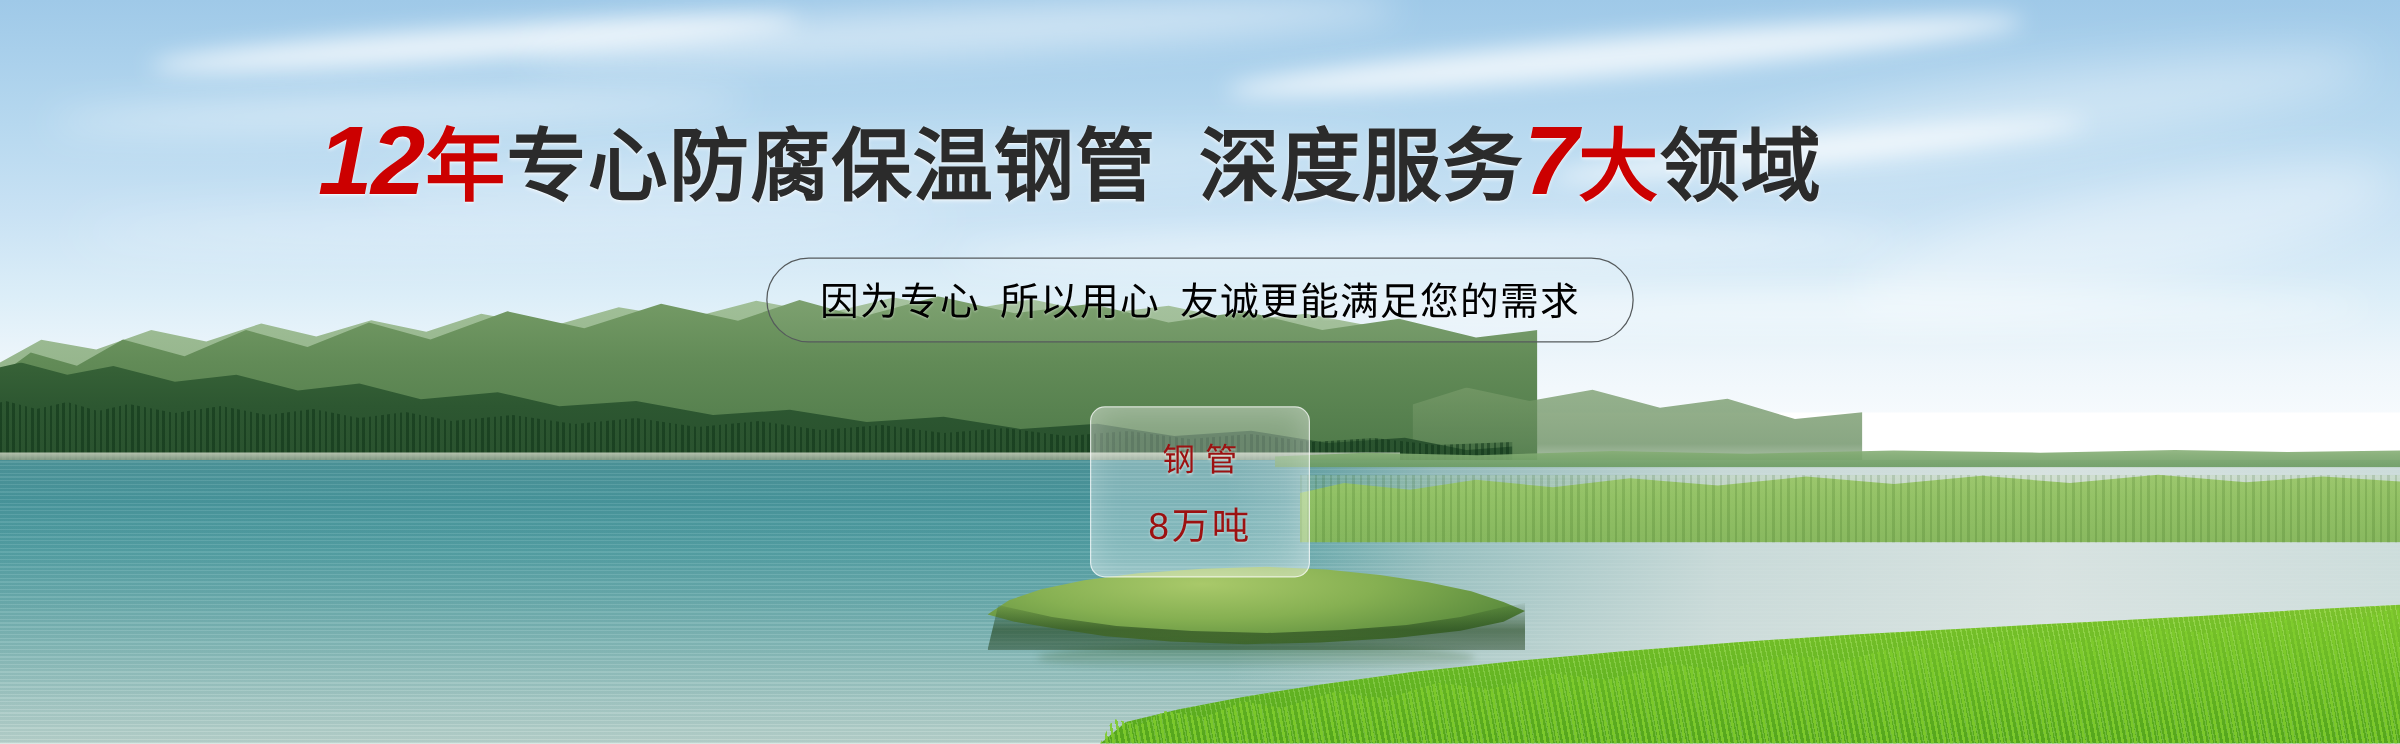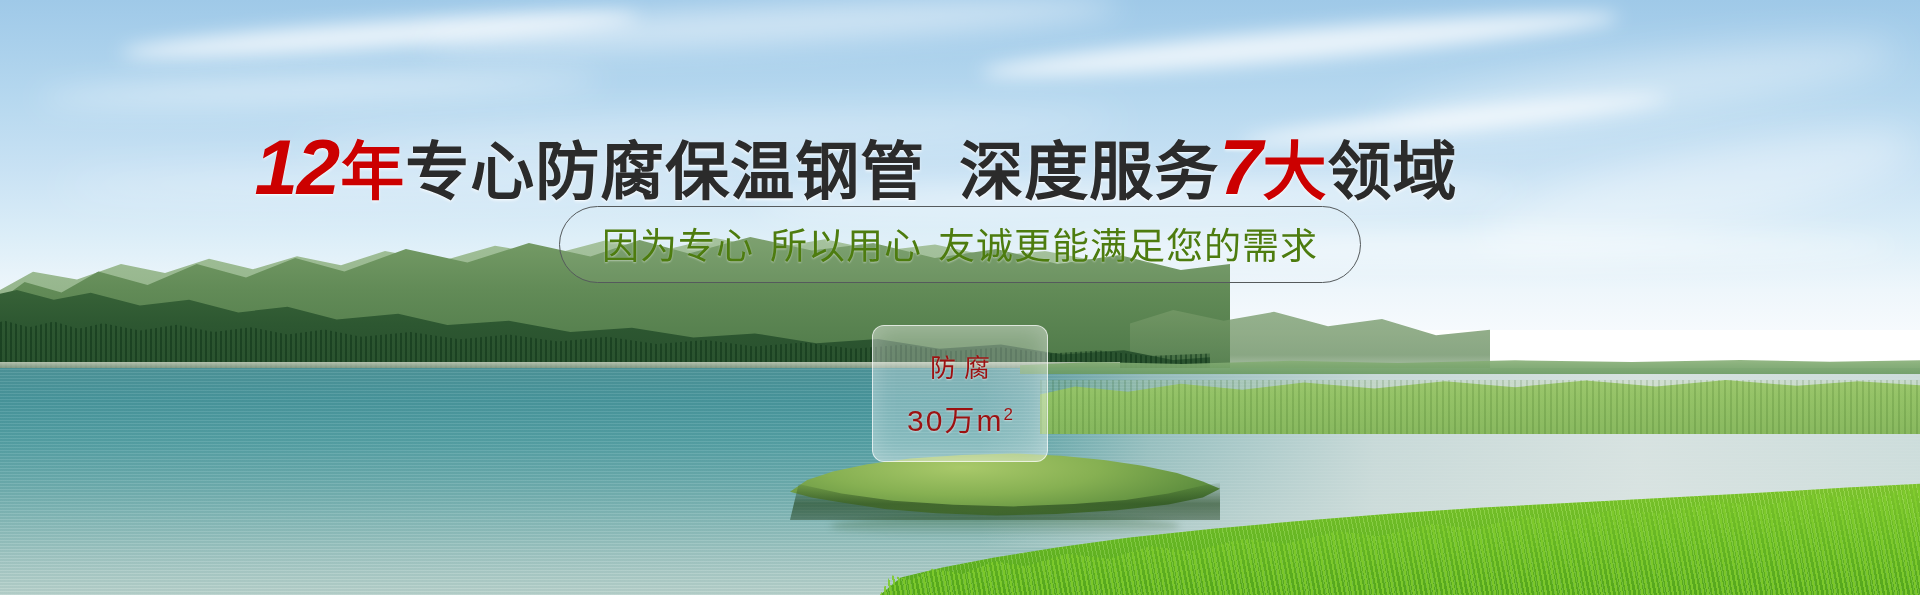"12年专心防腐保温钢管 深度服务7大领域" .headline { margin-top: 39px -> none }
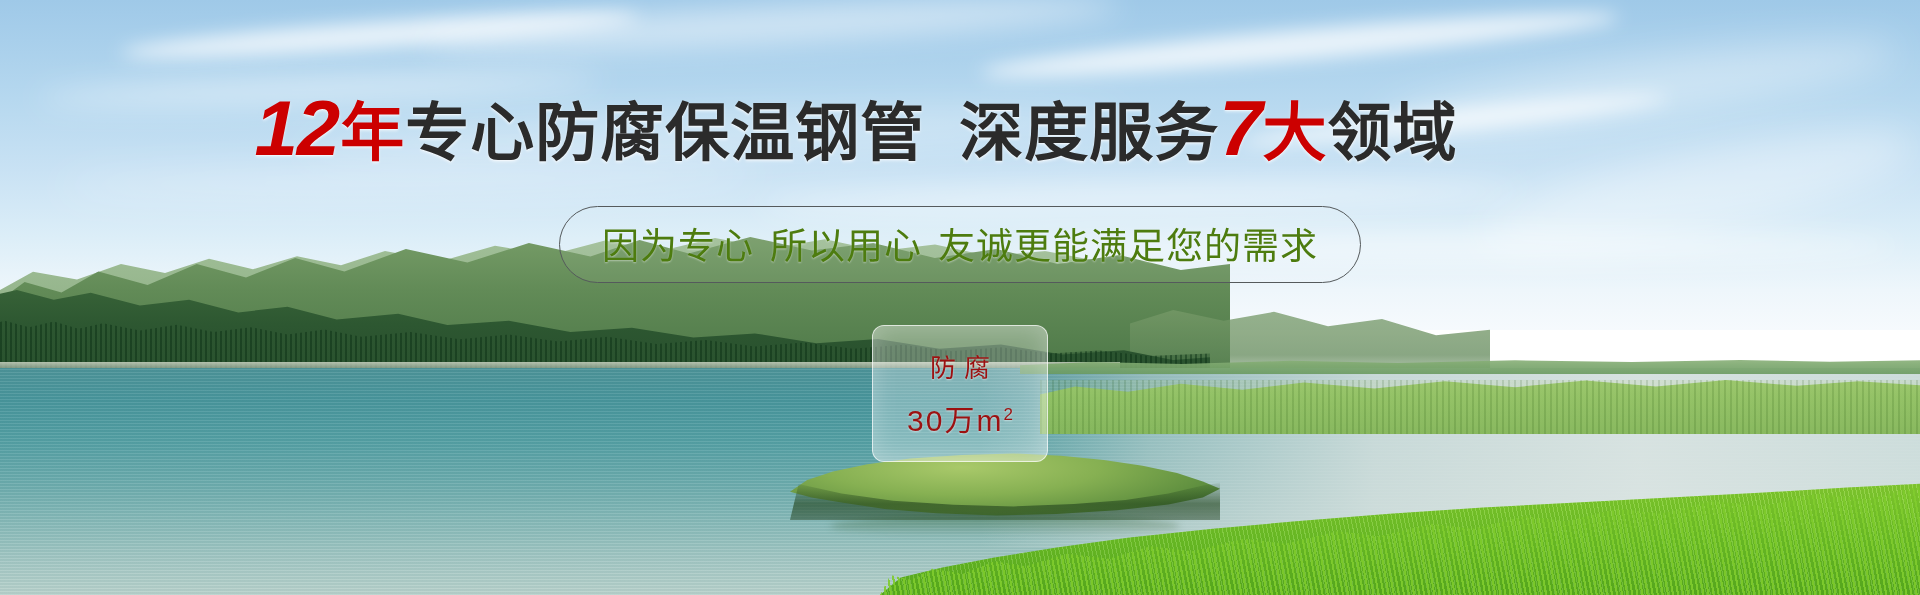"因为专心 所以用心 友诚更能满足您的需求" .subtitle-pill { color: #4d7c0f -> #000000; font-size: 37px -> 31px }
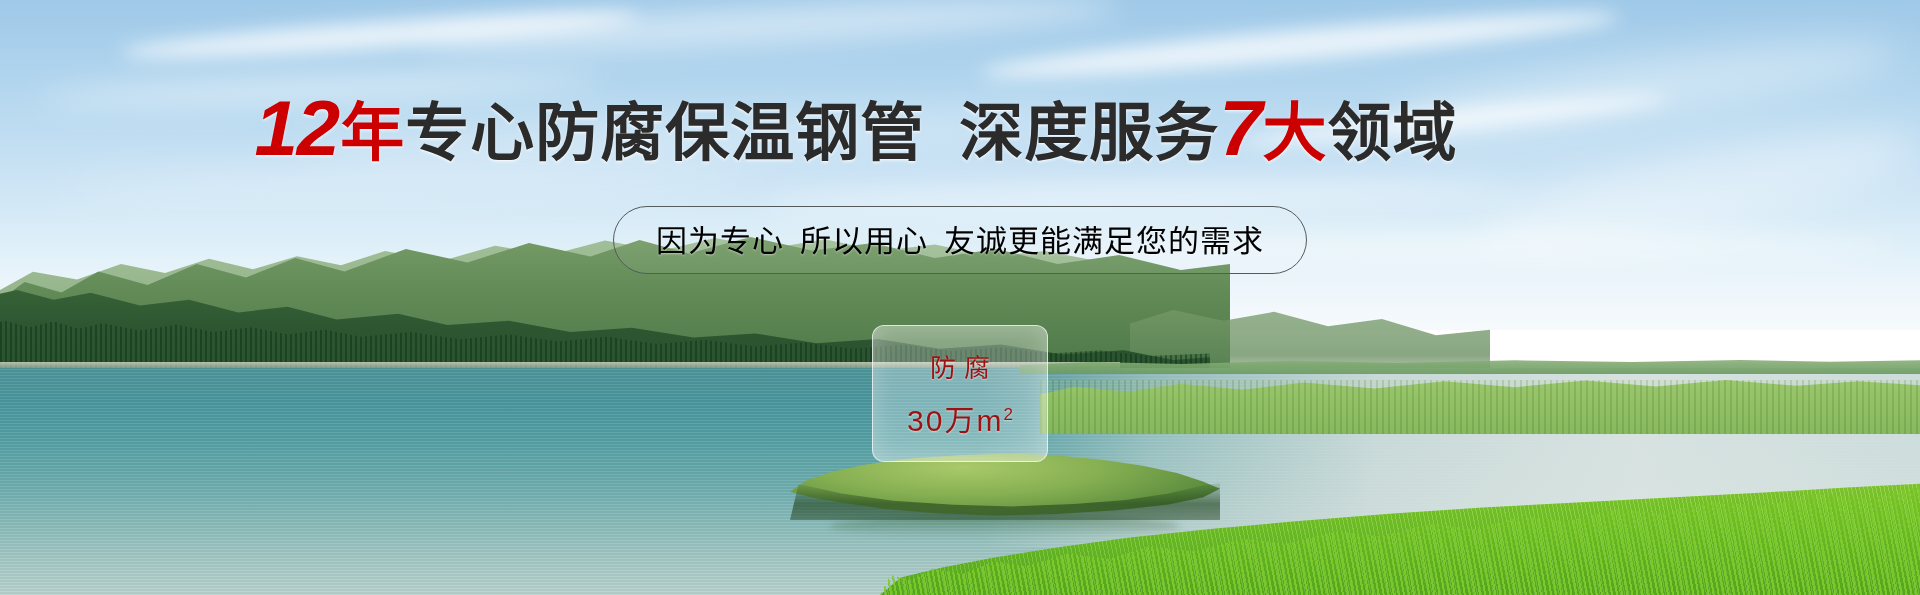"钢管" div.card { html: none -> <div> <div>钢管</div> <div><span>8万吨</span></div> </div> }
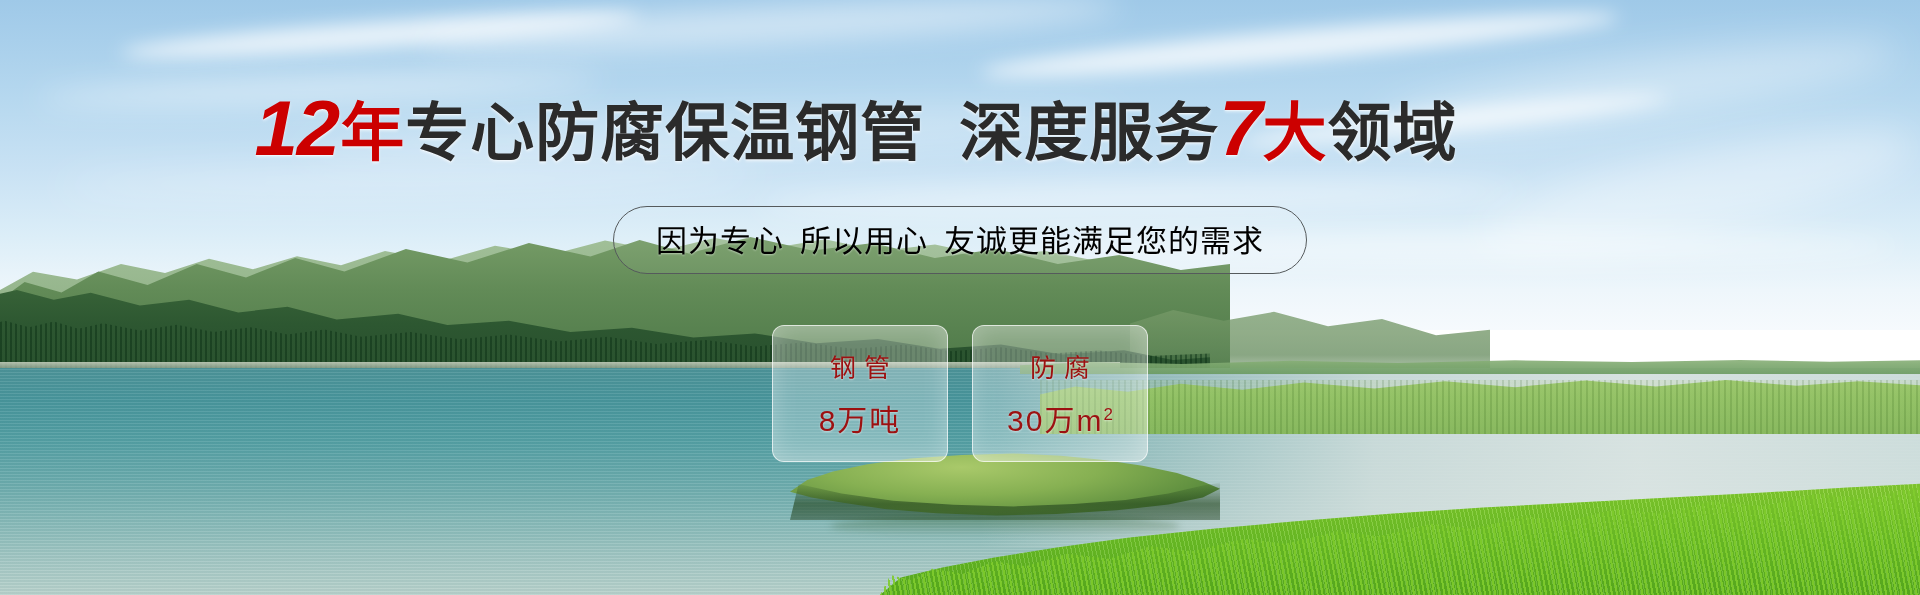"防腐" div.card { html: <div> <div>防腐</div> <div><span>30万m</span><sup>2</sup></div> </div> -> none }
